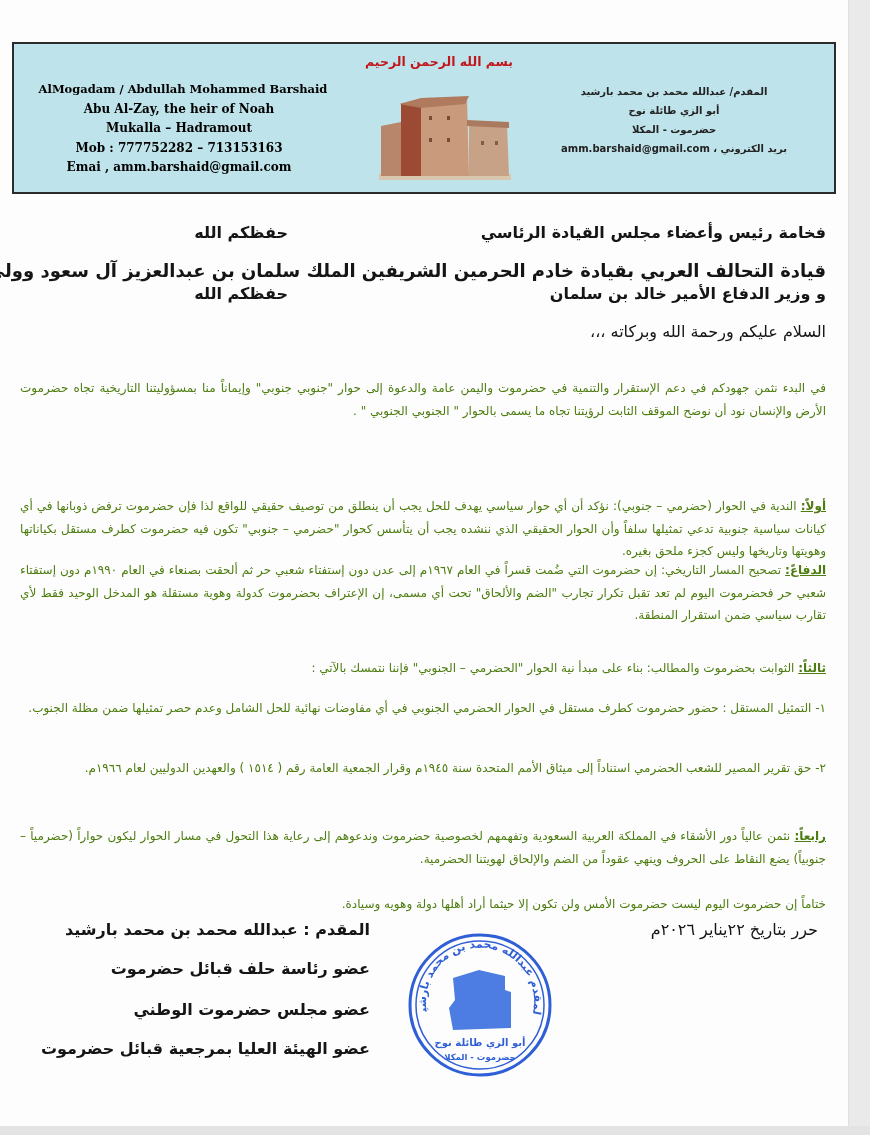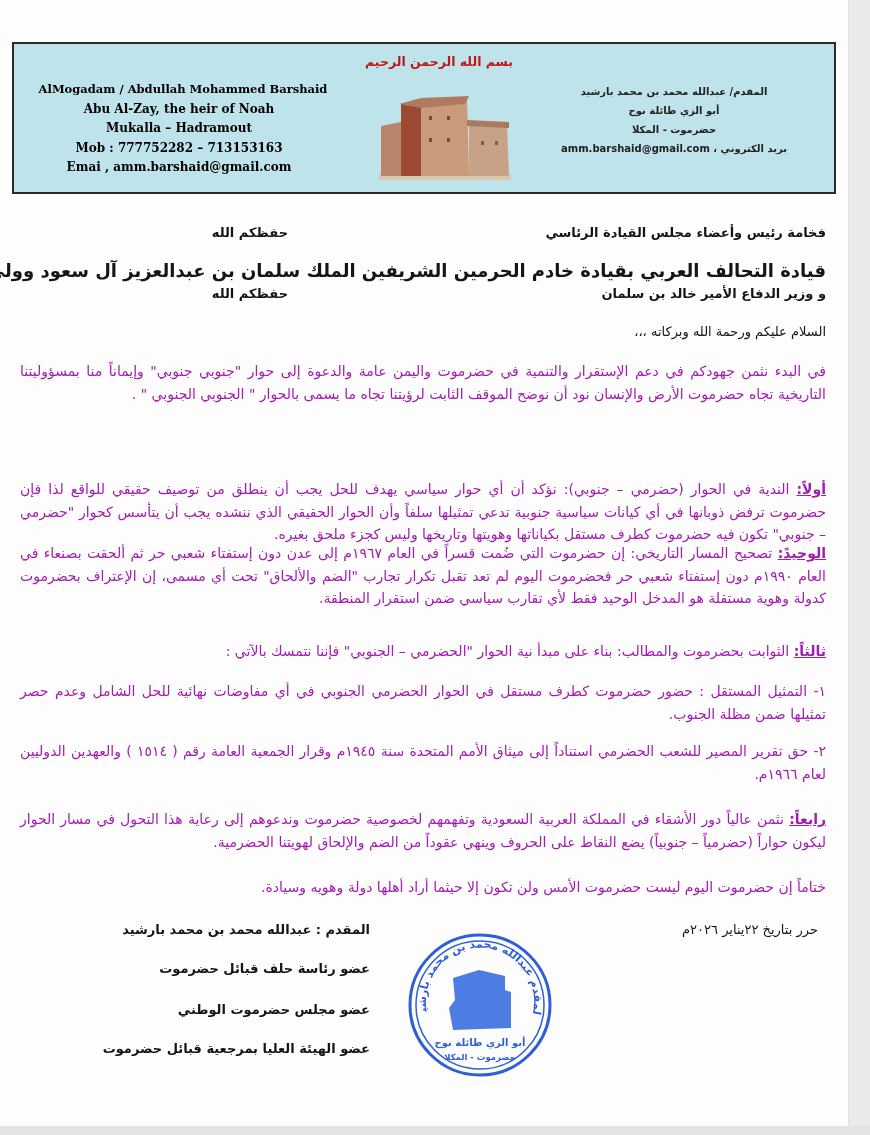"حفظكم الله" .t { font-size: 13px -> 16px }
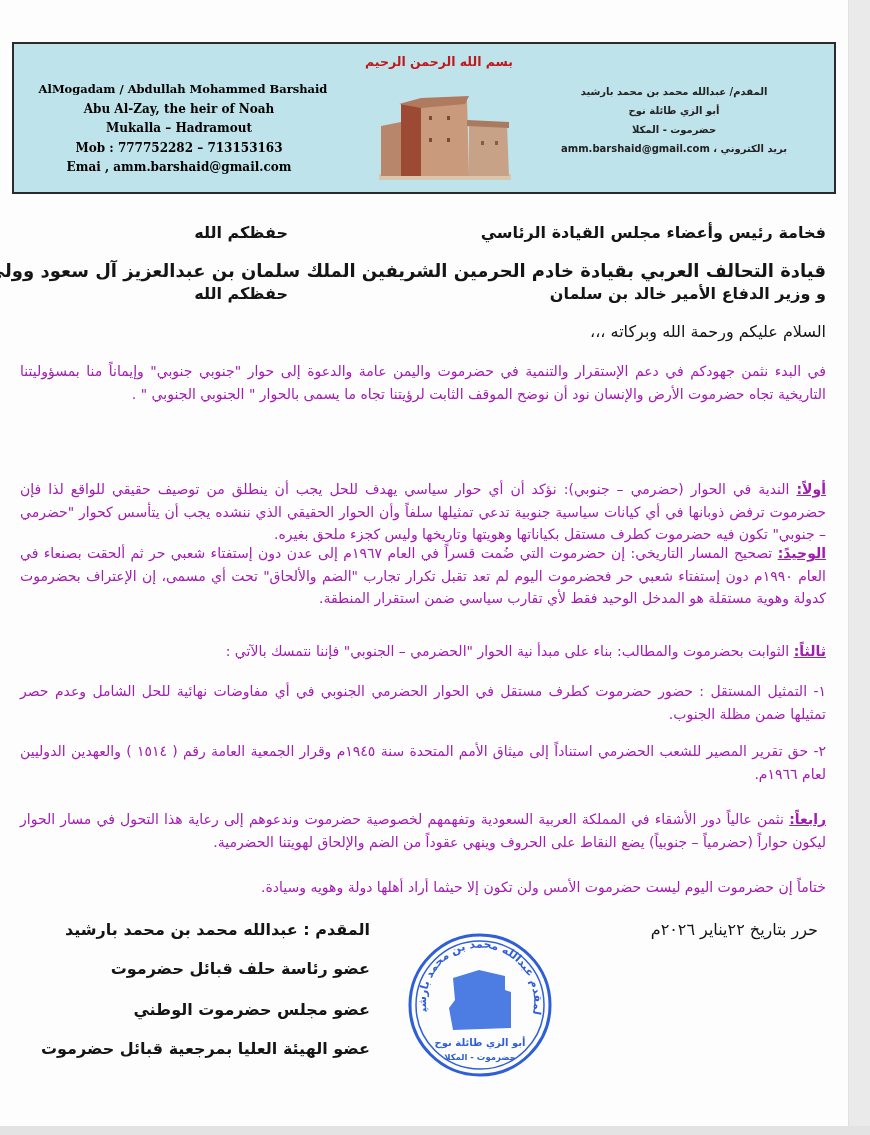"في البدء نثمن جهودكم في" .p { color: #a21caf -> #4d7c0f; font-size: 14px -> 12px; margin-top: none -> 17px }
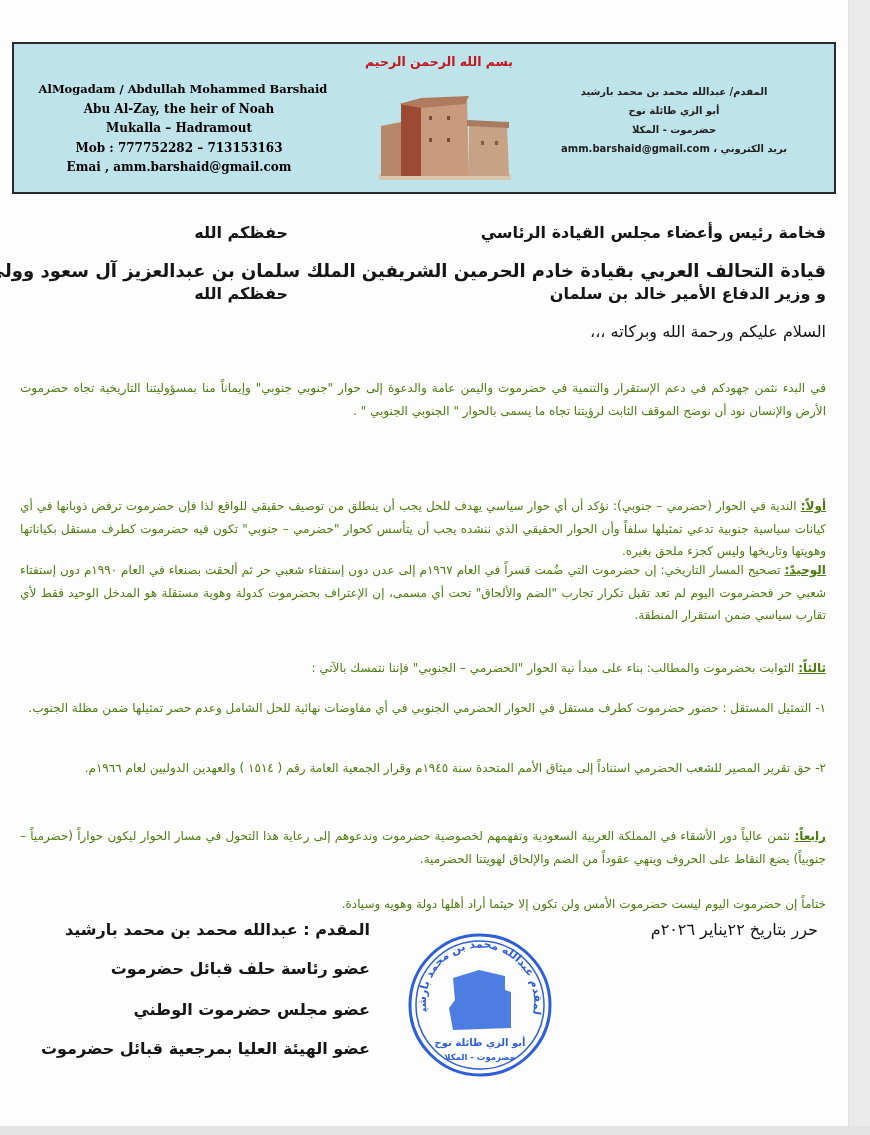"الوحيدً:" span.u { text: الوحيدً -> الدفاعً }
